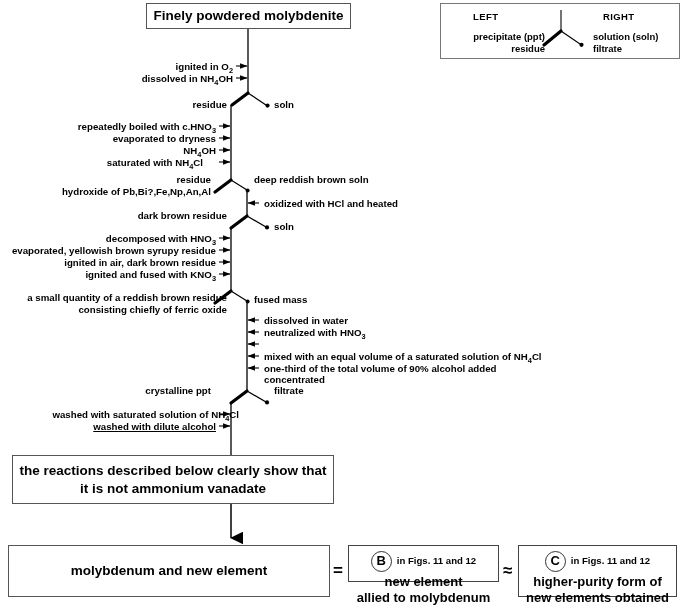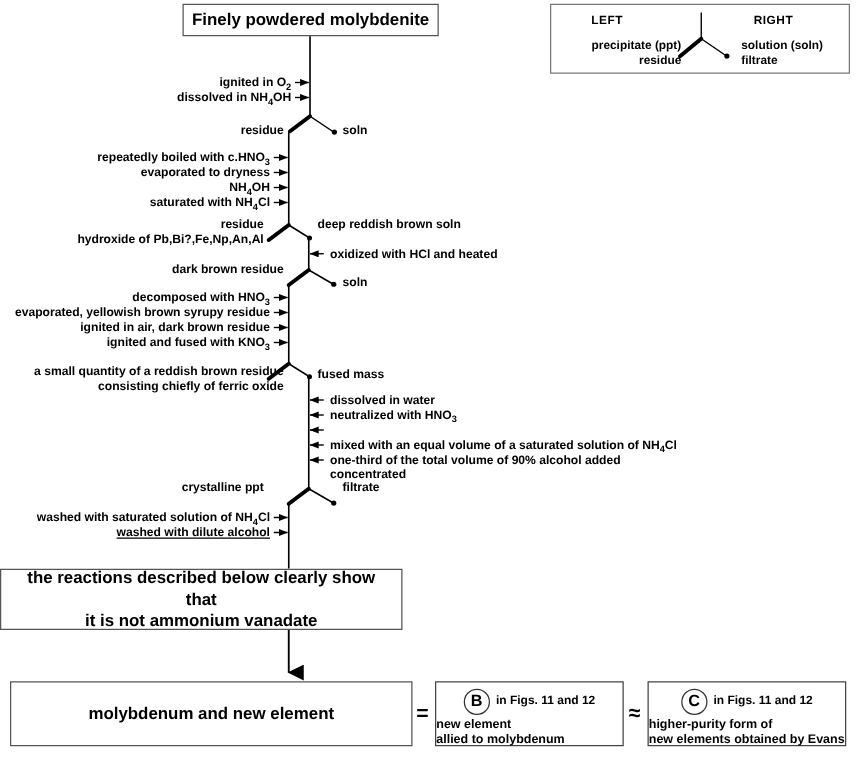"saturated with NH4Cl" div.lab { right: 469px -> 482px }
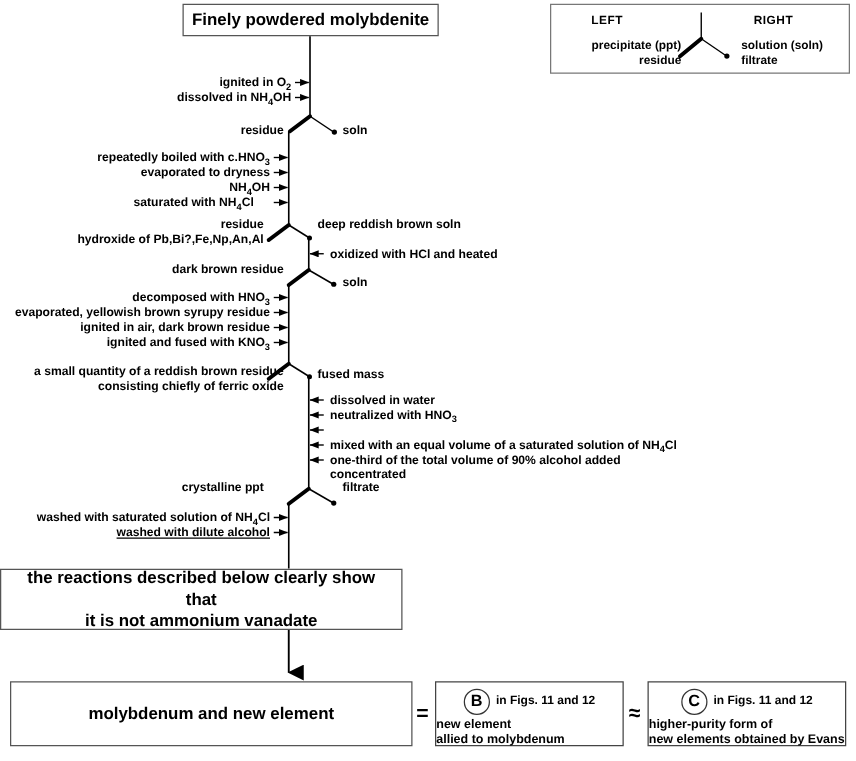"washed with saturated solution of" div.lab { right: 469px -> 446px }
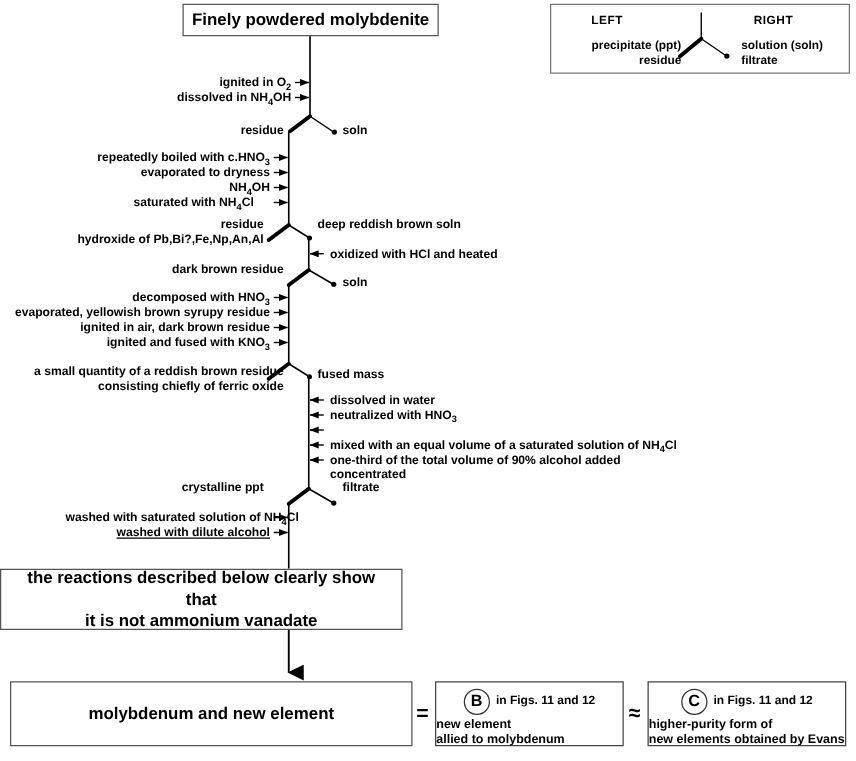"the reactions described below clearly" #conclusion-box { left: 0 -> 12px; padding: 0 20px -> 0 6px }
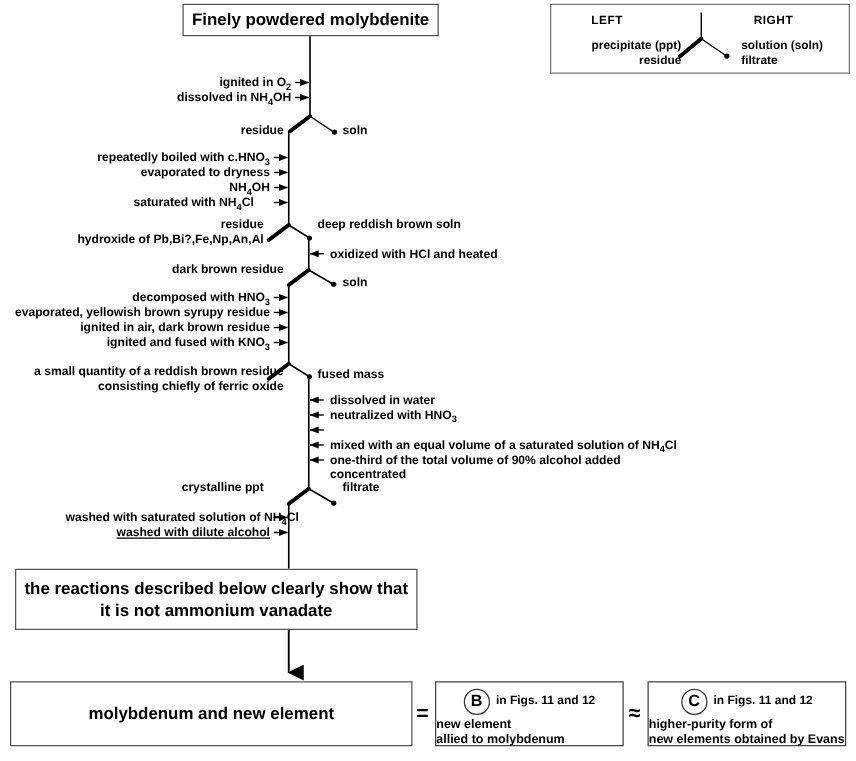"B in Figs. 11 and" #boxB { height: 52px -> 37px }
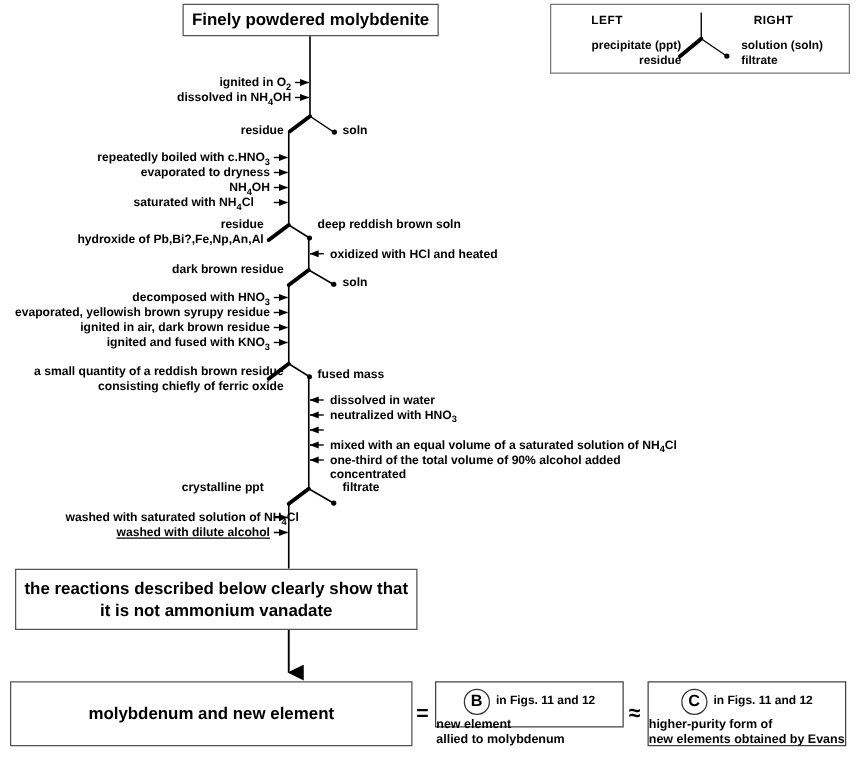"new element" .bc-sub { font-size: 10px -> 13px; text-align: left -> center }
